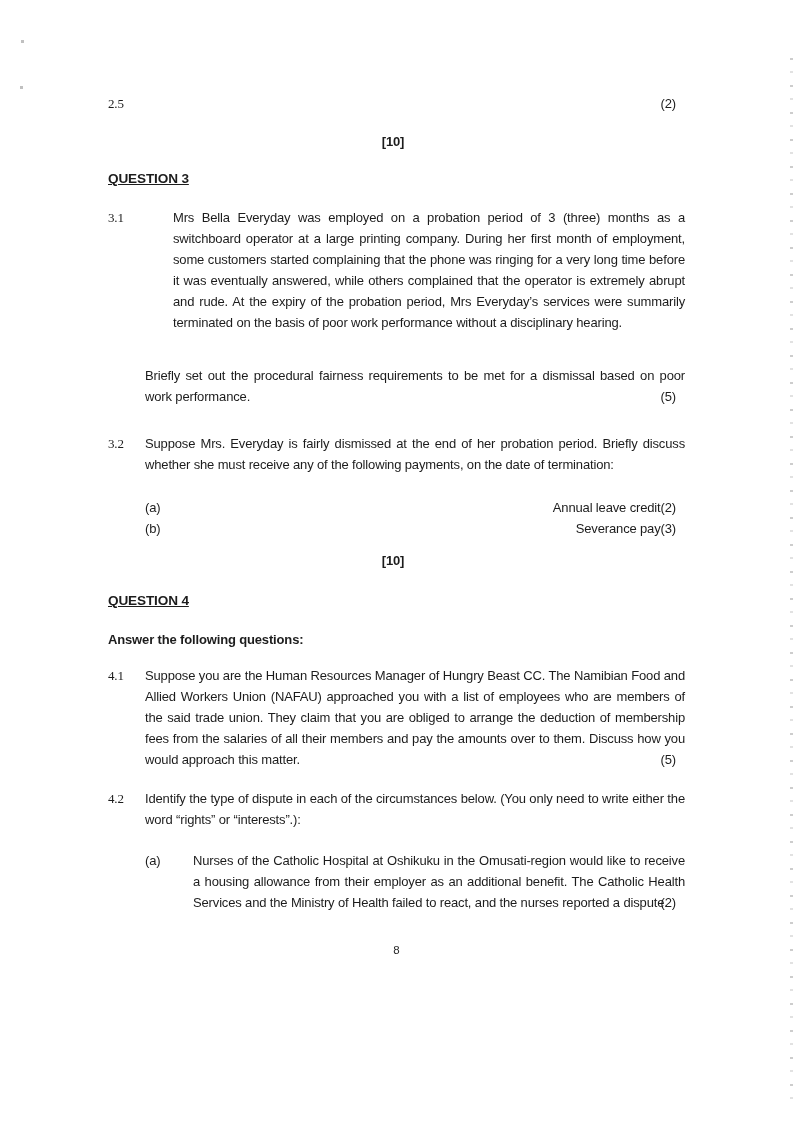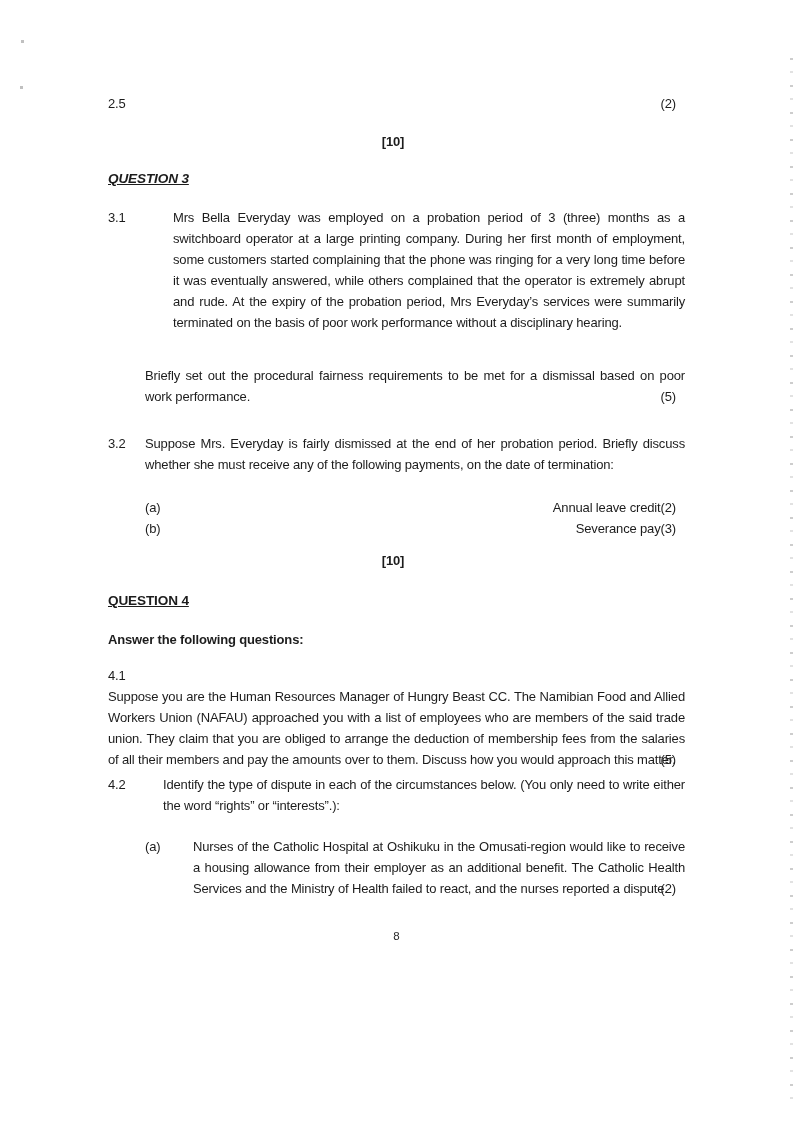"2.5" .item .num { font-family: none -> Liberation Serif, serif }
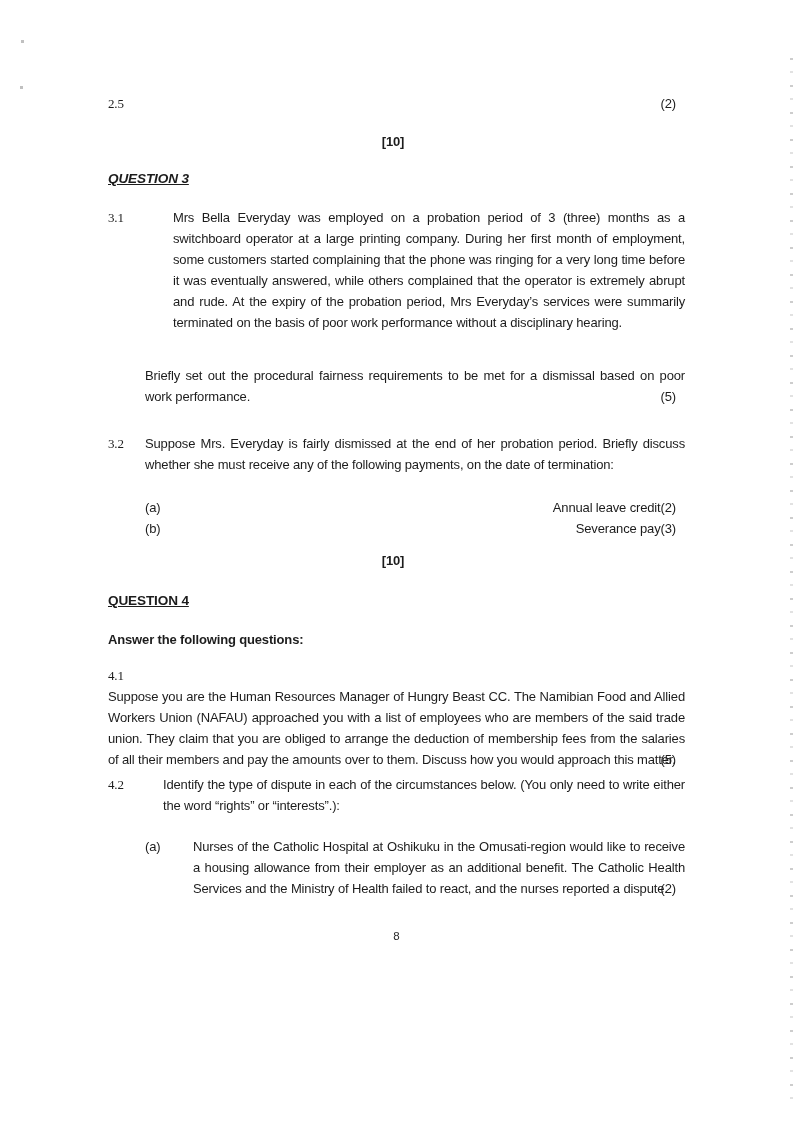"QUESTION 3" .mt-q3 { font-style: italic -> none }
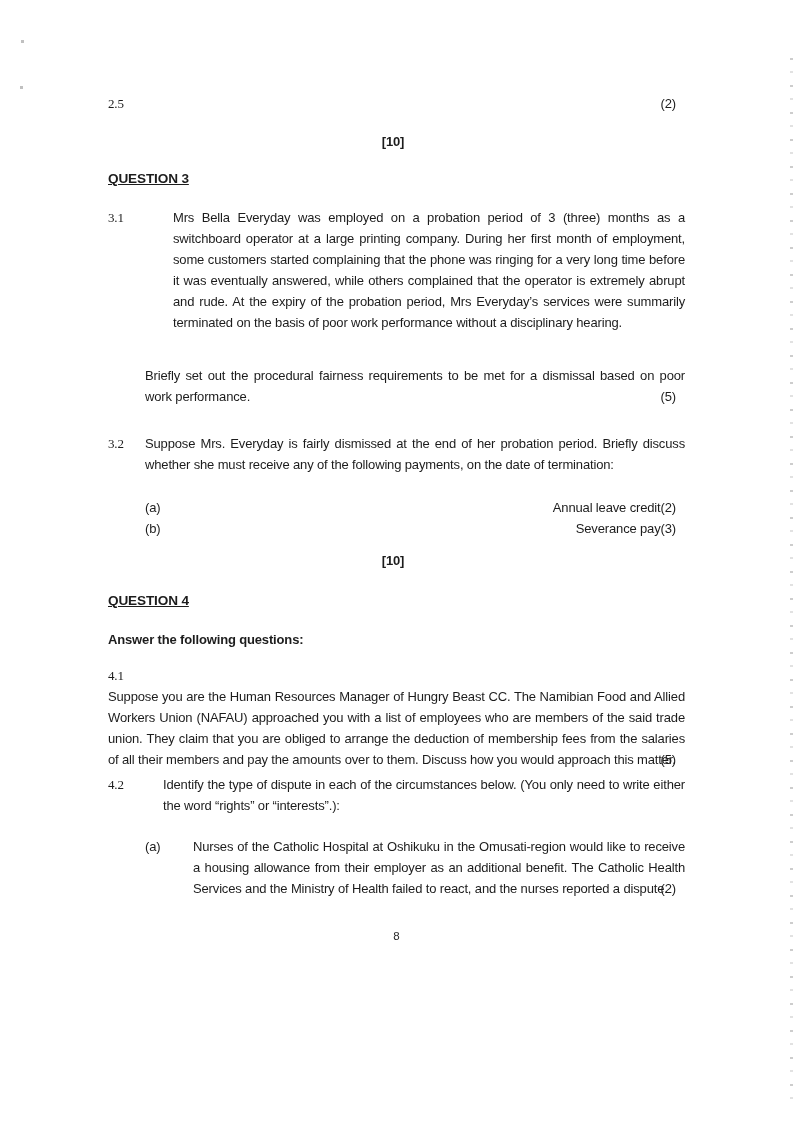"4.1" .mt-41 { flex-direction: column -> none }
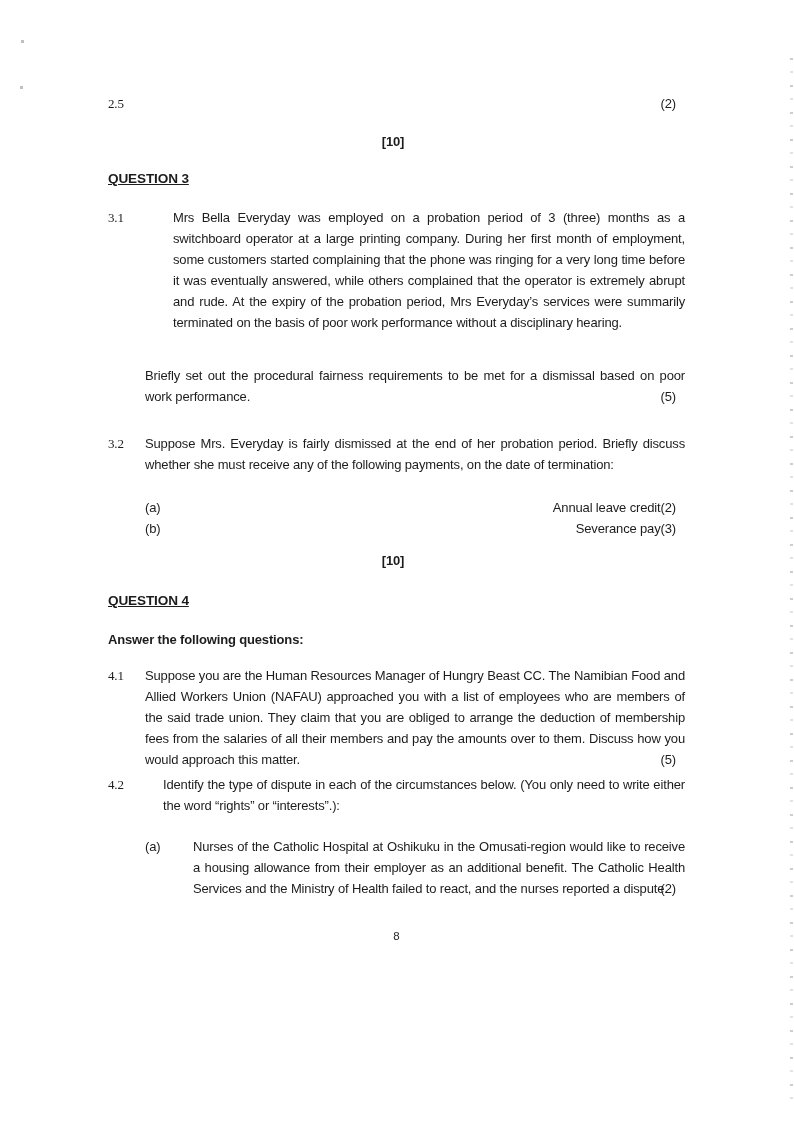"4.2" .mt-42 { gap: 18px -> none; margin-top: 4px -> 18px }
